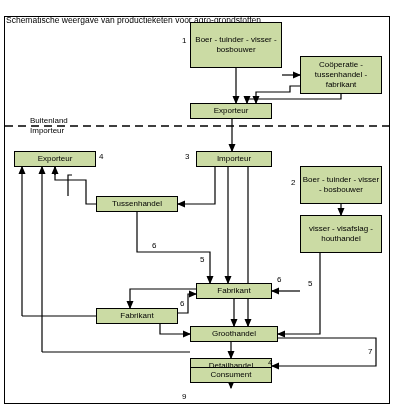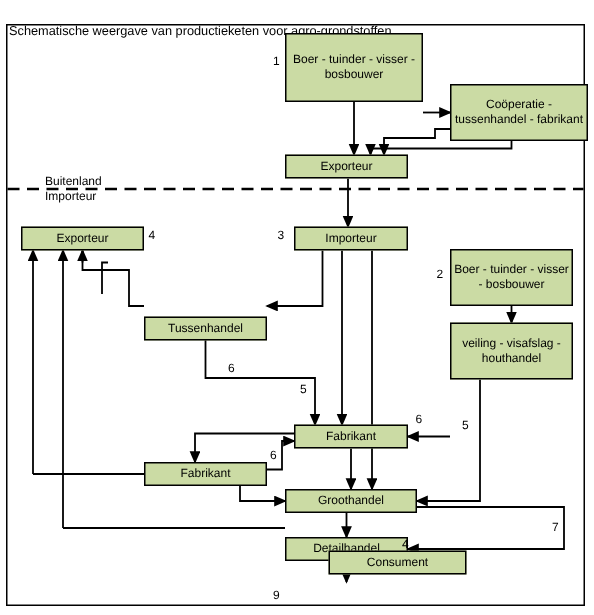"Coöperatie - tussenhandel - fabrikant" div.box { width: 92px -> 82px }
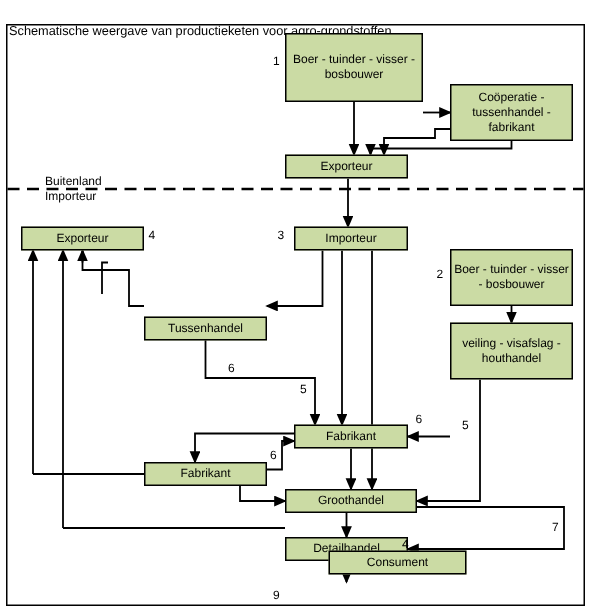"Tussenhandel" div.box { top: 211px -> 196px }
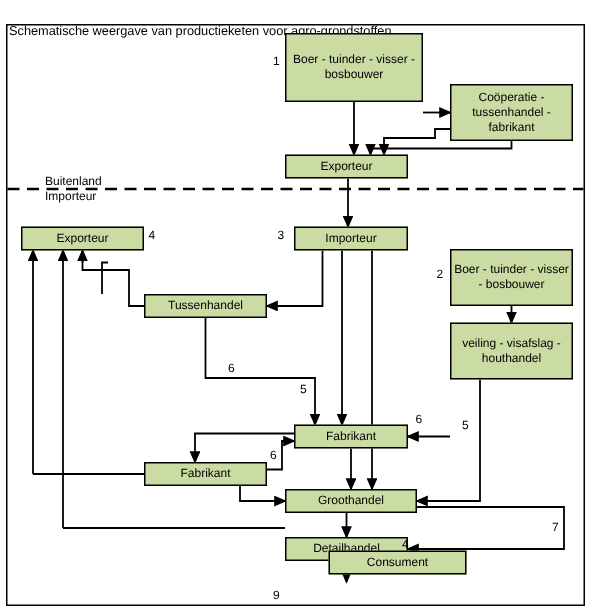"veiling - visafslag - houthandel" div.box { text: veiling -> visser }
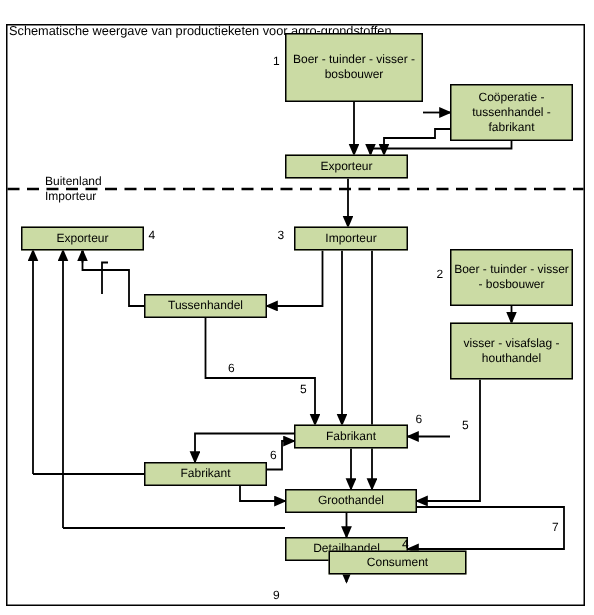"Consument" div.box { margin-left: 29px -> none; width: 92px -> 82px }
